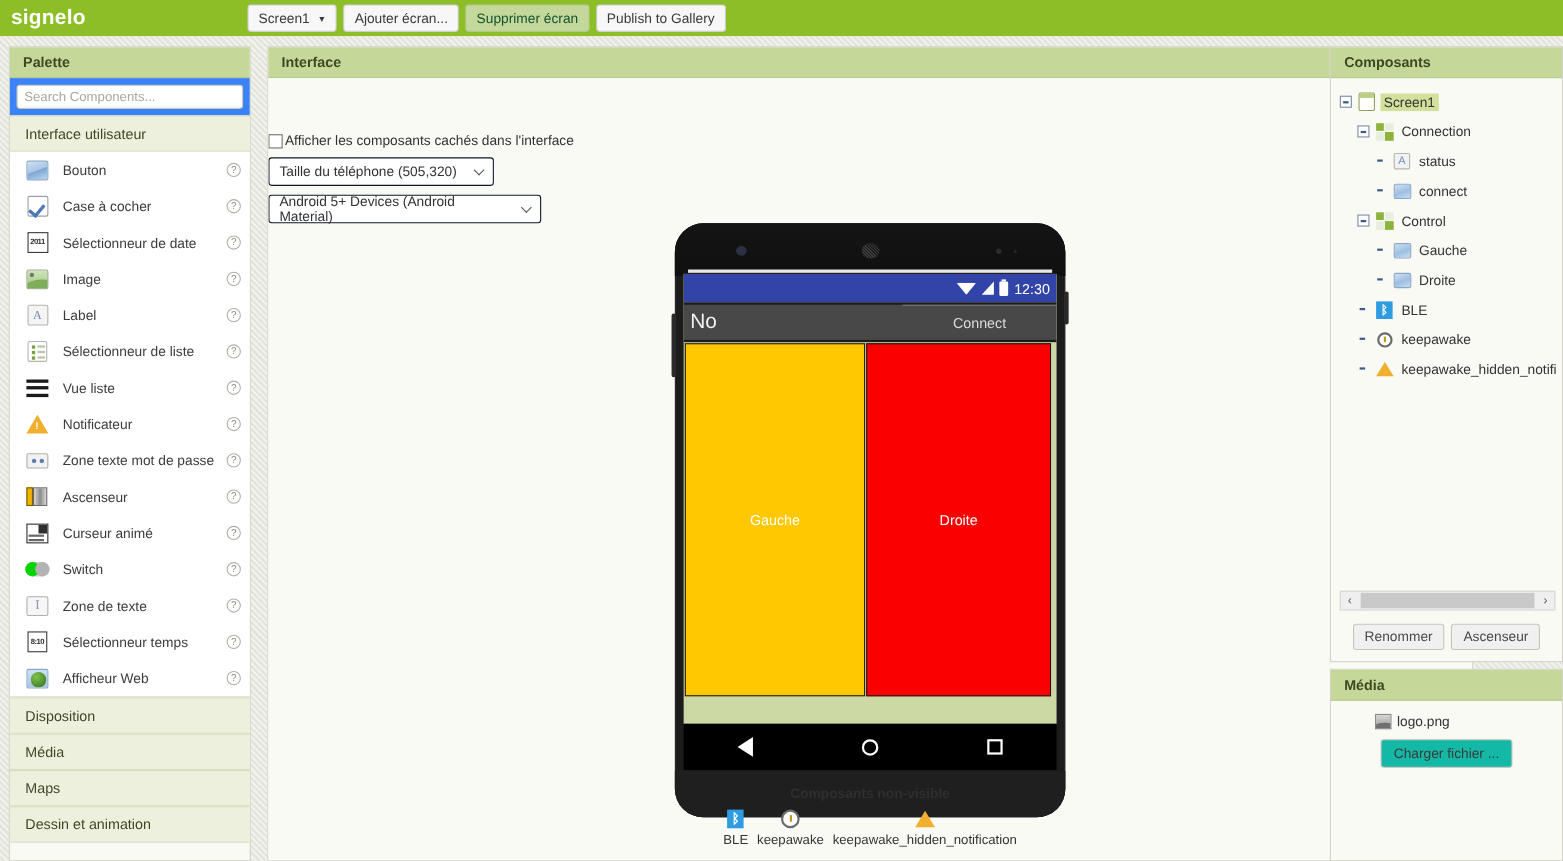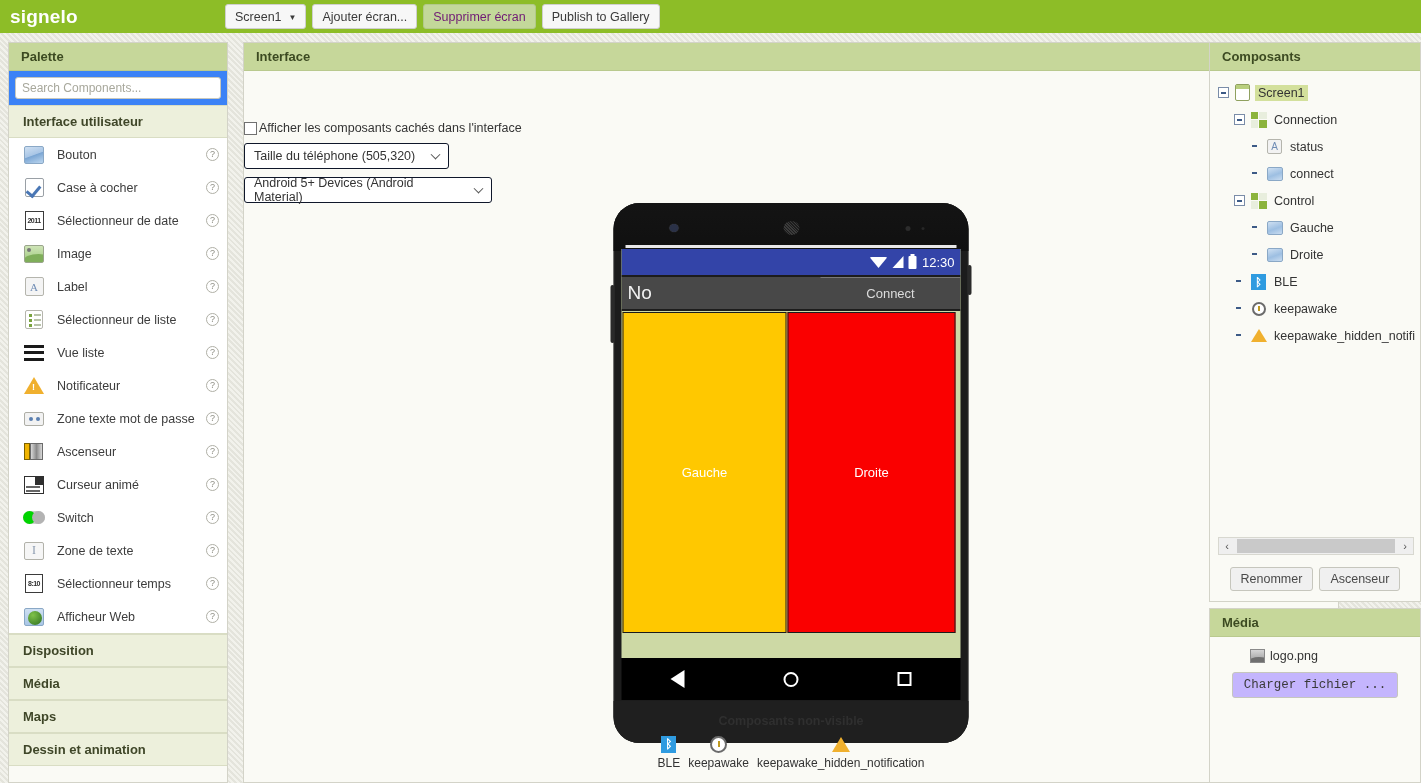"Supprimer écran" .tbtn.disabled { color: #701a75 -> #14532d }
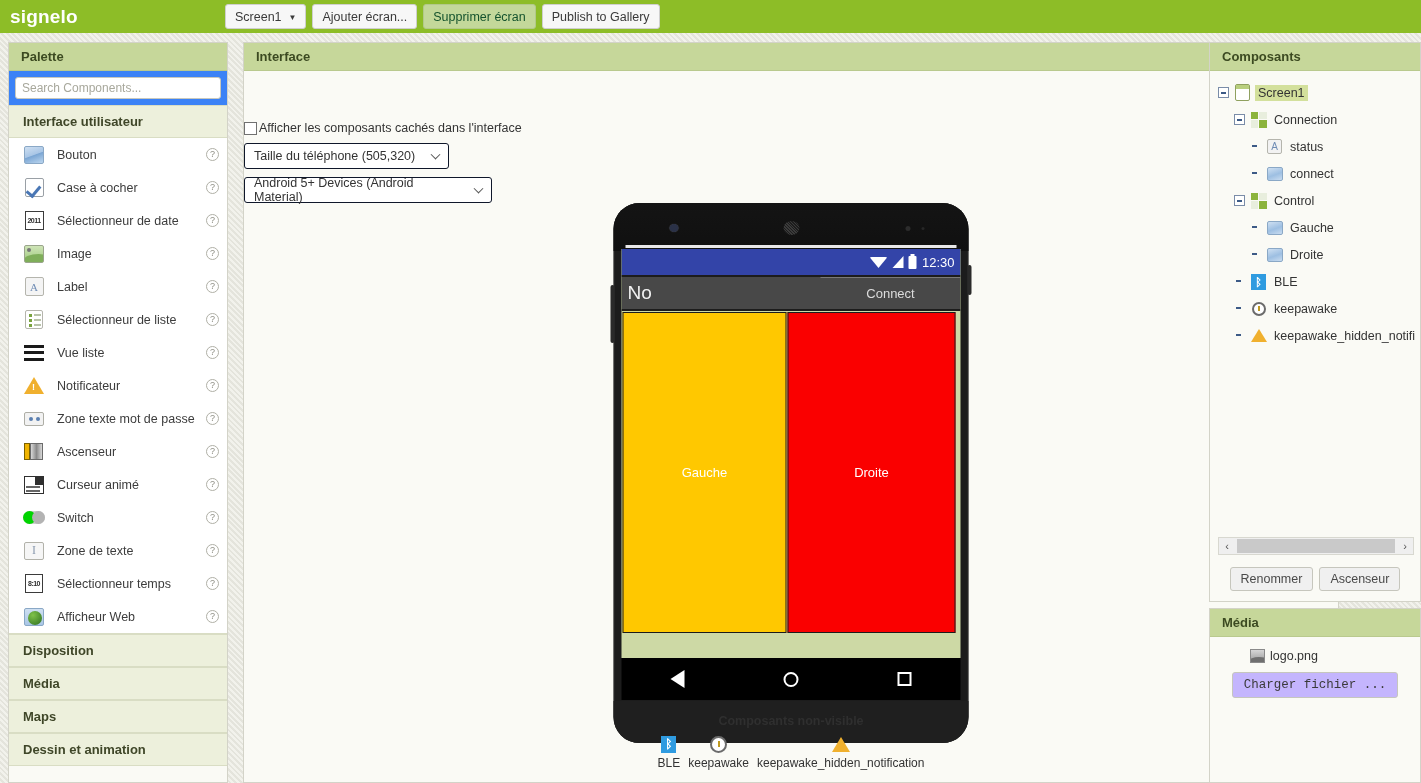"Interface utilisateur" .cat-head { font-weight: bold -> normal }
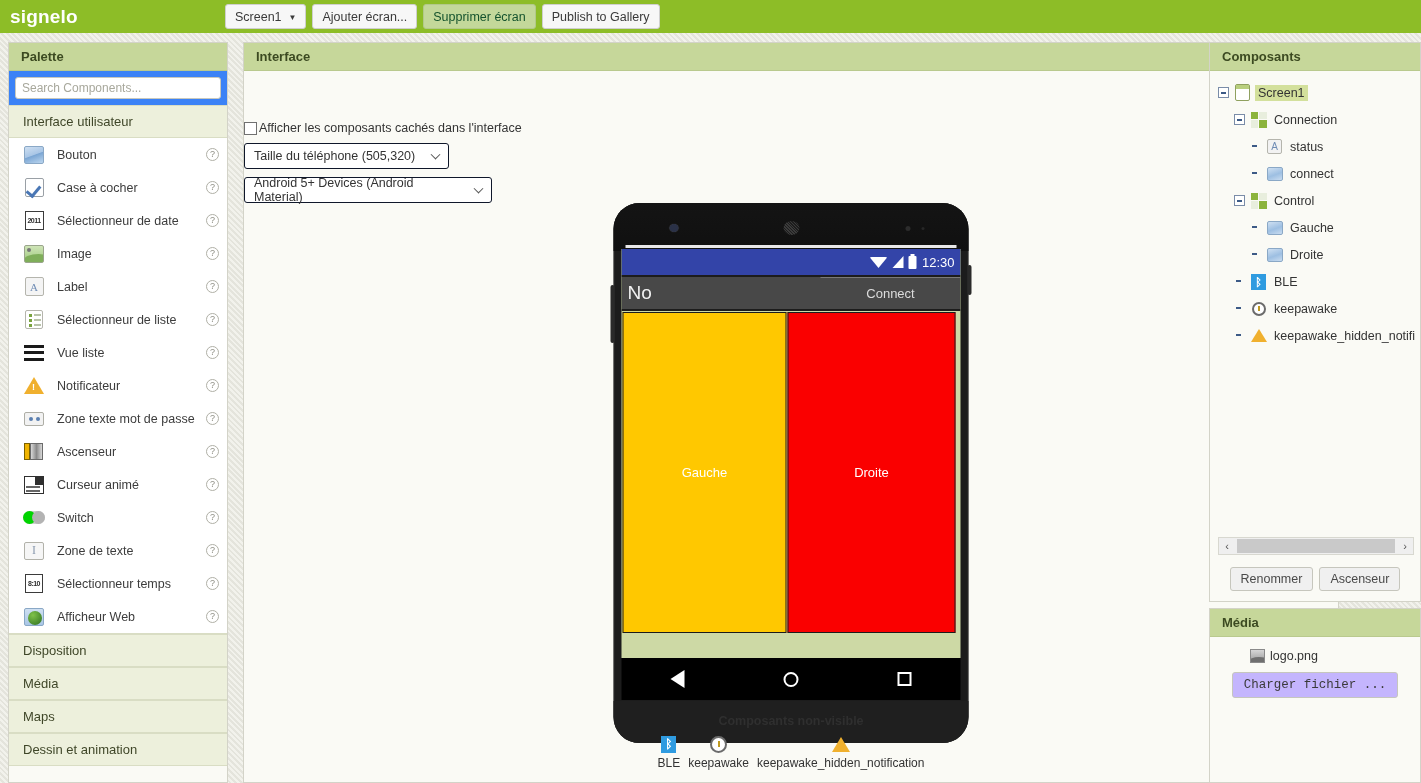"Charger fichier ..." #media-upload { background: #c4b5fd -> #14b8a6; font-family: Liberation Mono, monospace -> Liberation Sans, sans-serif }
